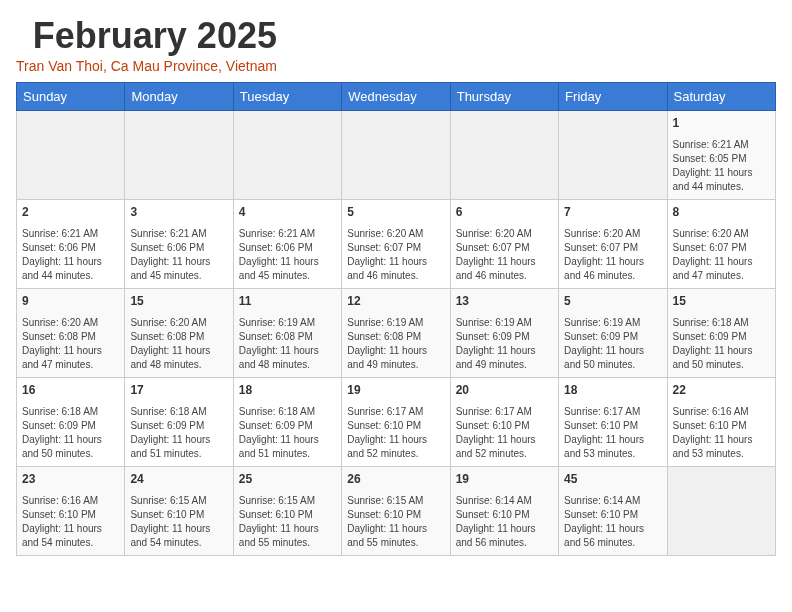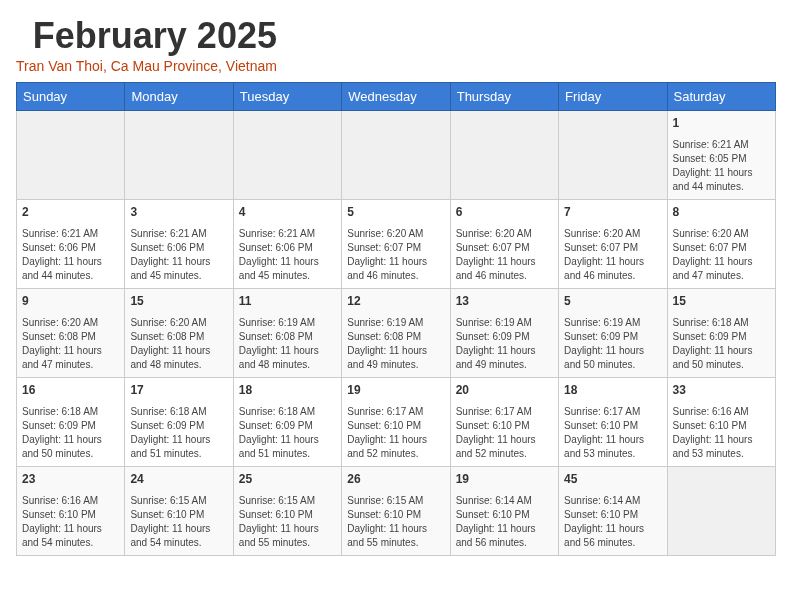"33" span.day-num { text: 33 -> 22 }
